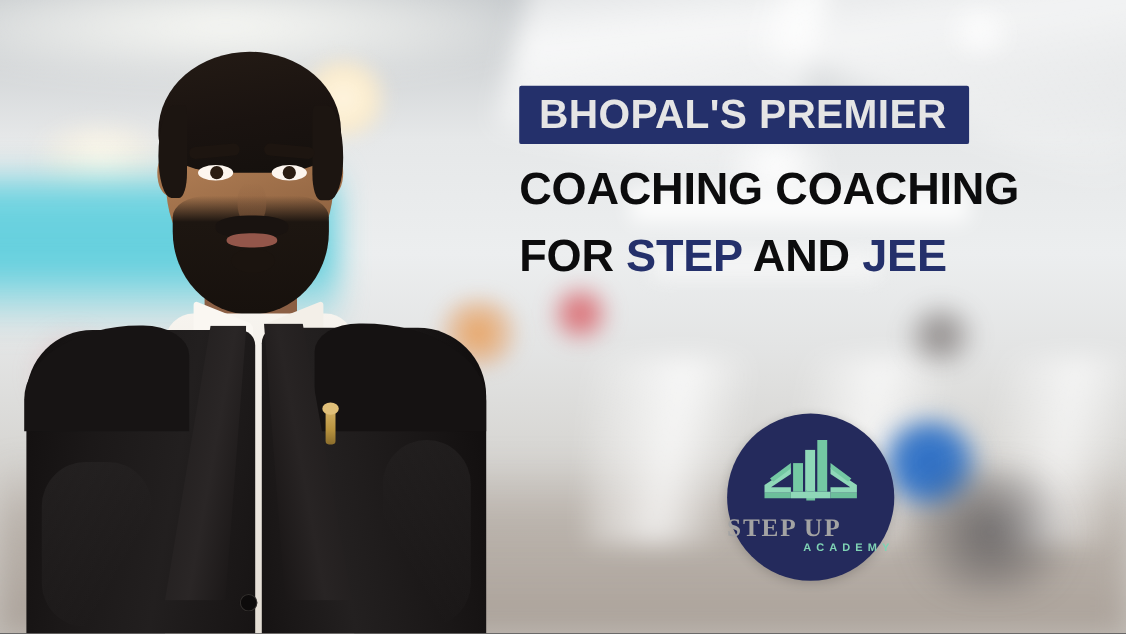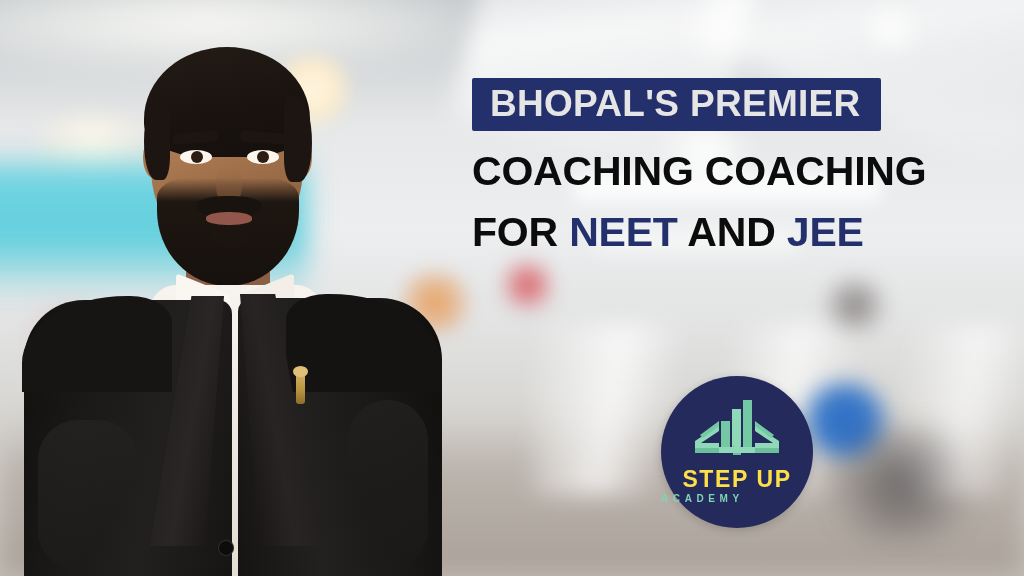"NEET" span.hl-blue { text: NEET -> STEP }
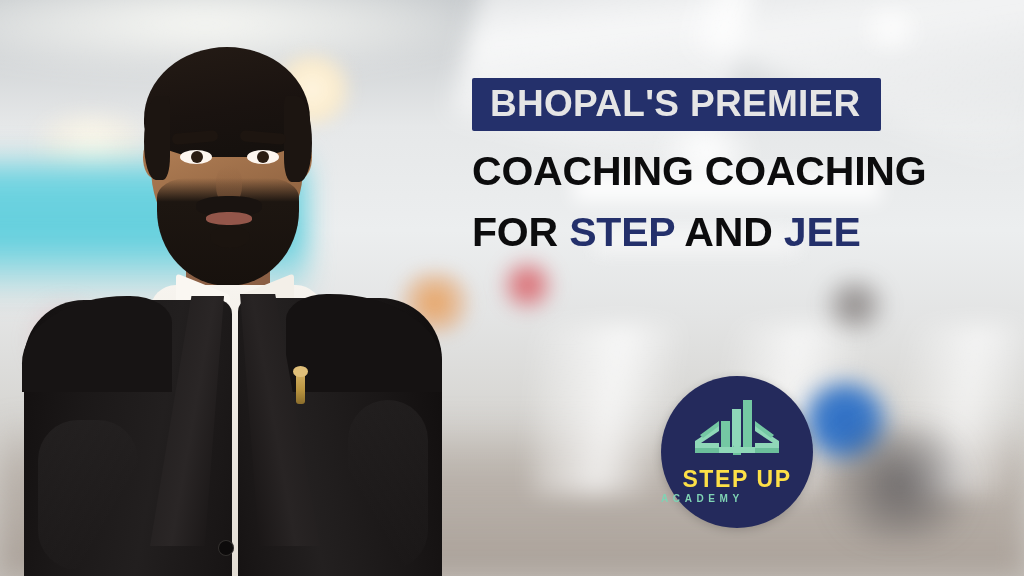"STEP UP" .logo-name { color: #fde047 -> #a3a3a3; font-family: Liberation Sans, sans-serif -> Liberation Serif, serif; text-align: center -> none }
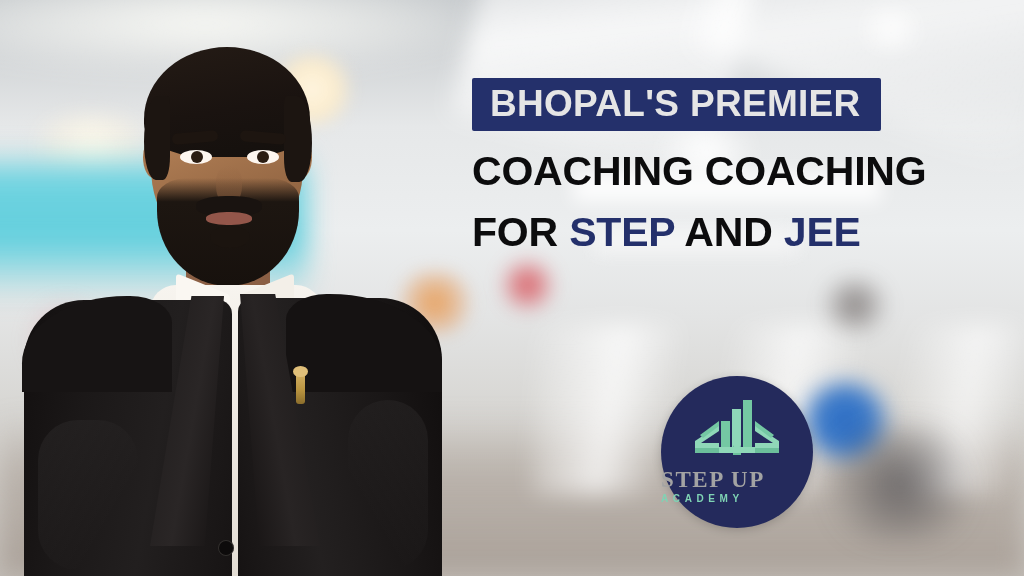"ACADEMY" .logo-sub { text-align: left -> right }
